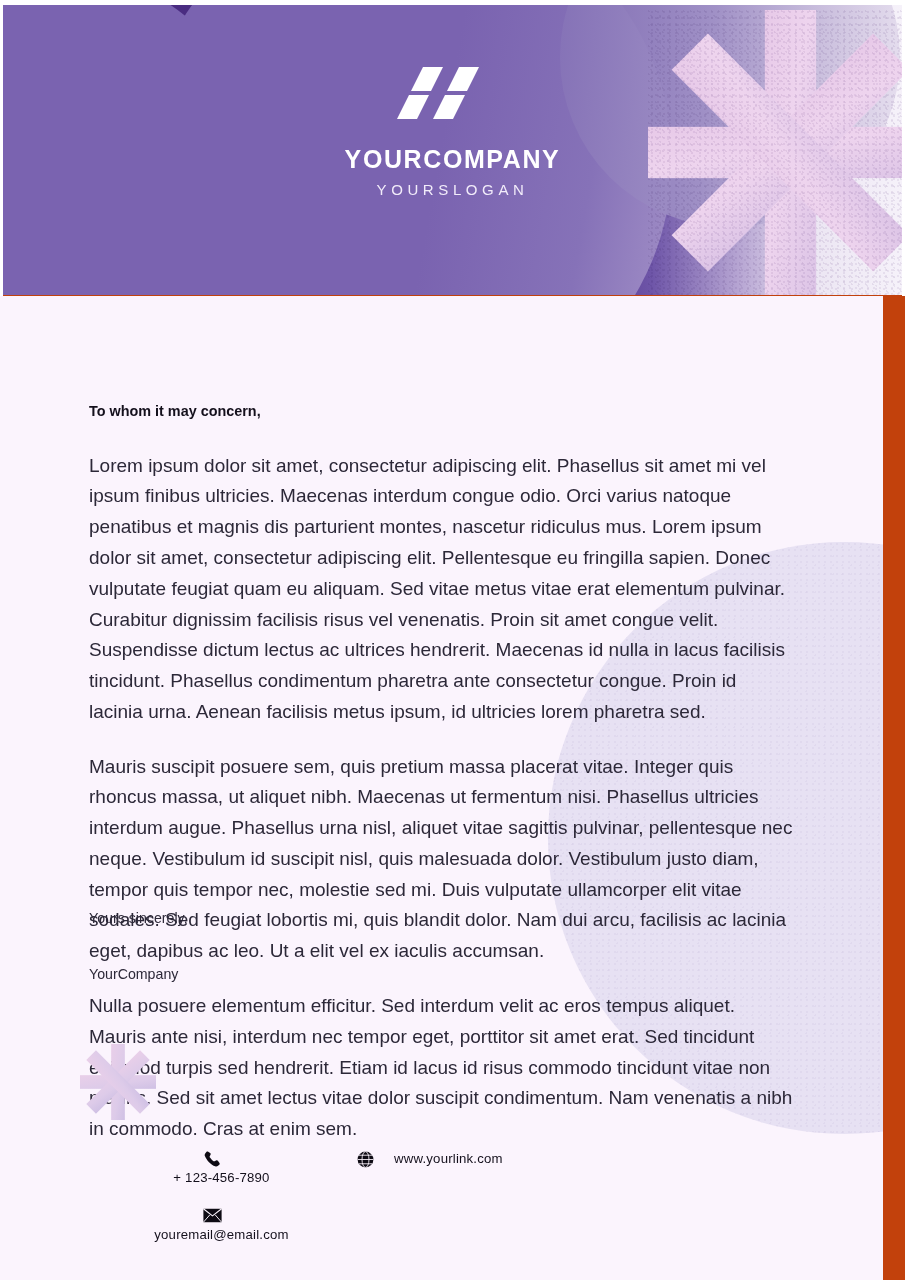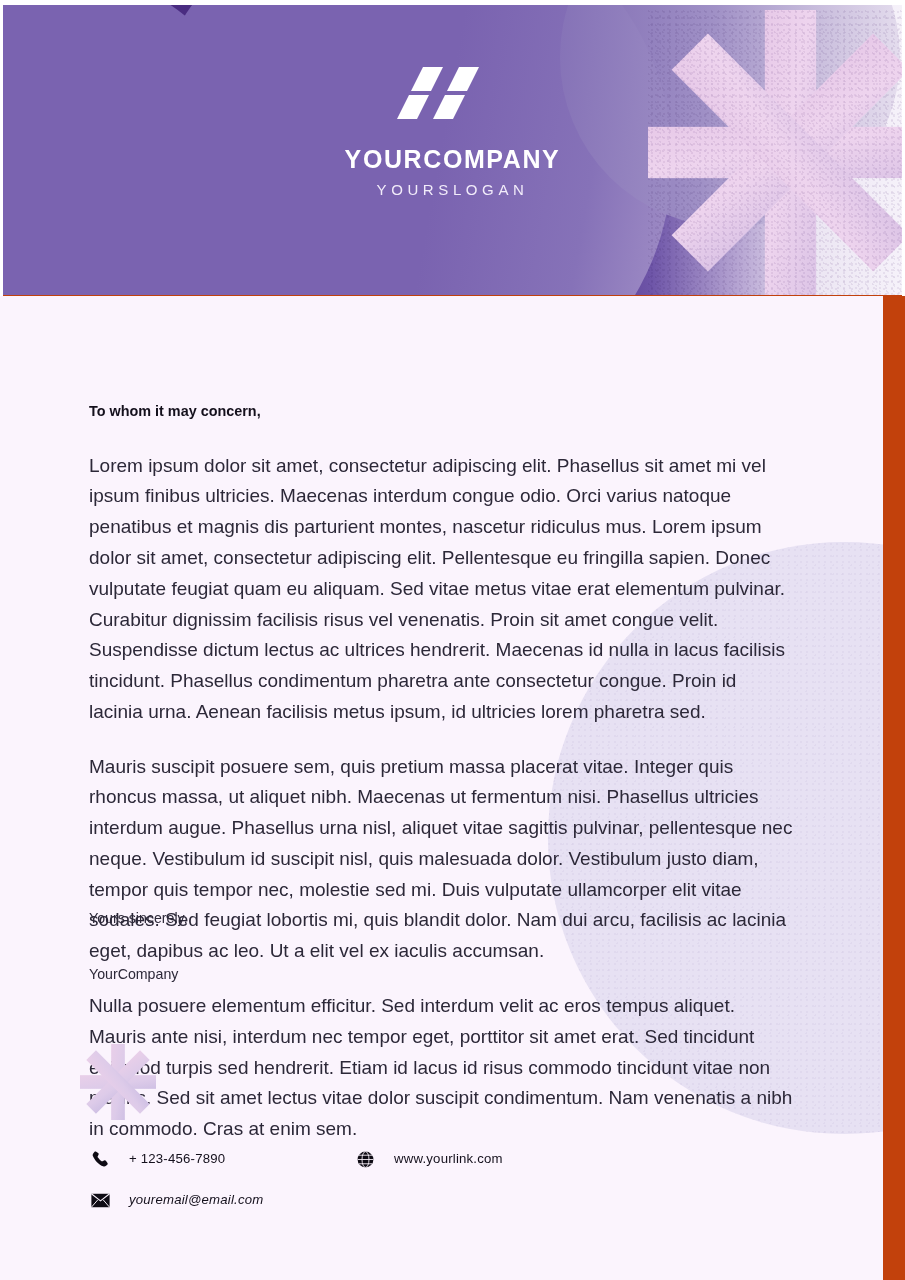"+ 123-456-7890" .contact-col.left { flex-direction: none -> column }
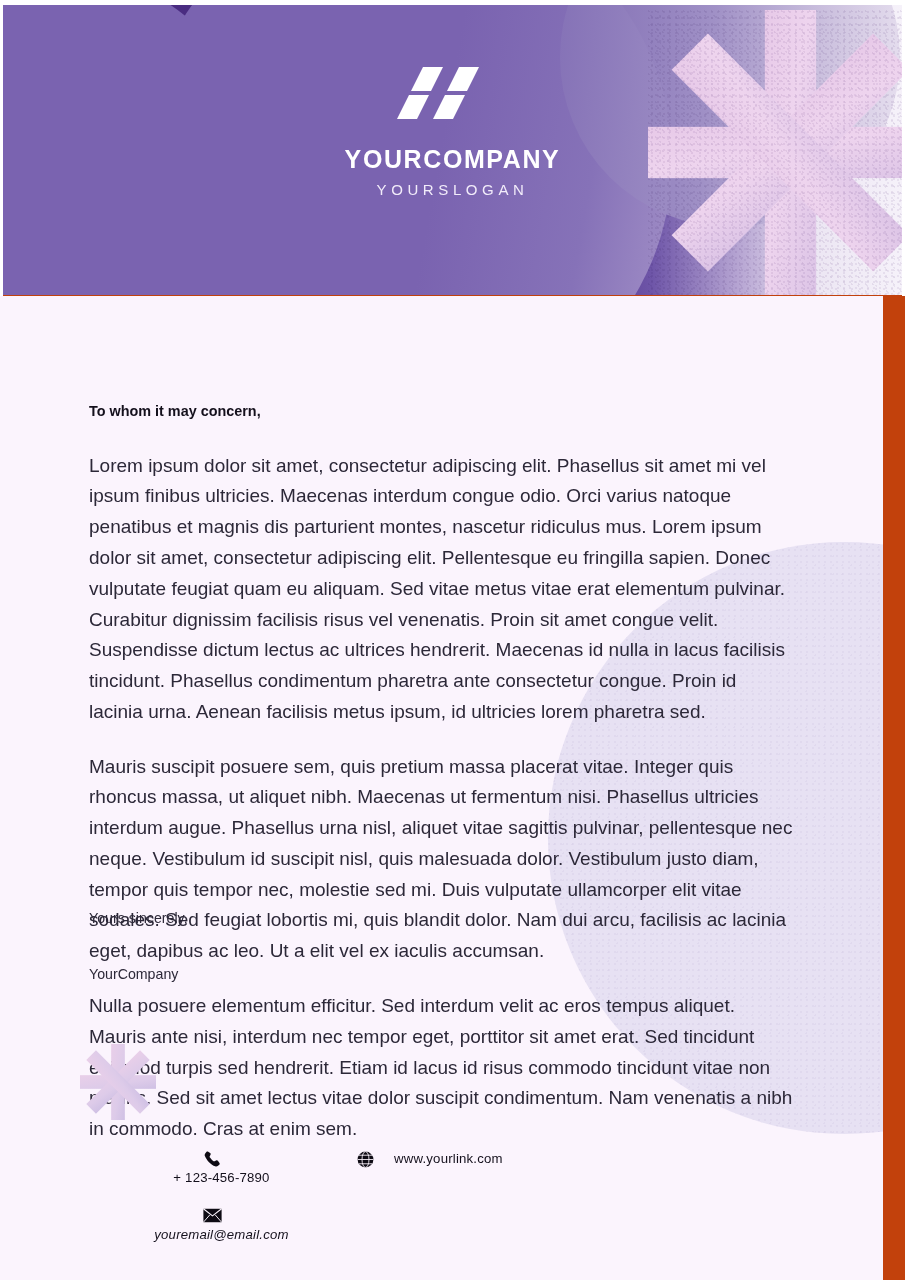"youremail@email.com" .contact-row:last-child { font-style: italic -> none }
